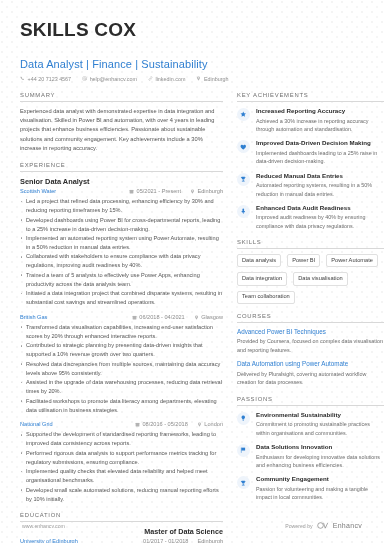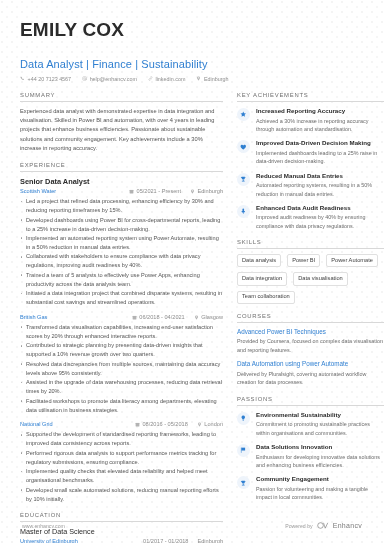"EMILY COX" div.name { text: EMILY -> SKILLS }
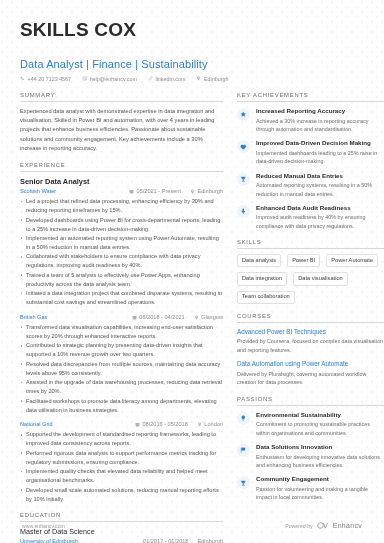"Master of Data Science" .edu-title { font-weight: normal -> bold; text-align: none -> right }
